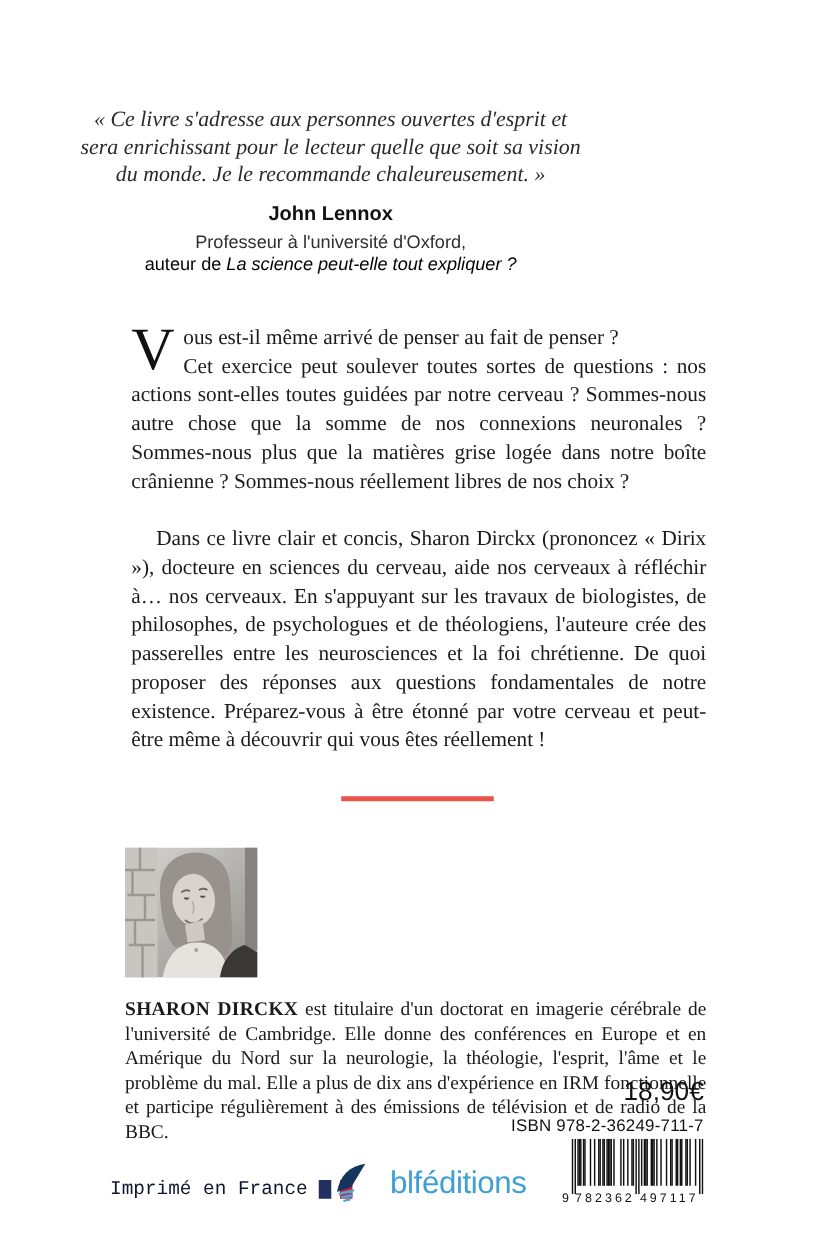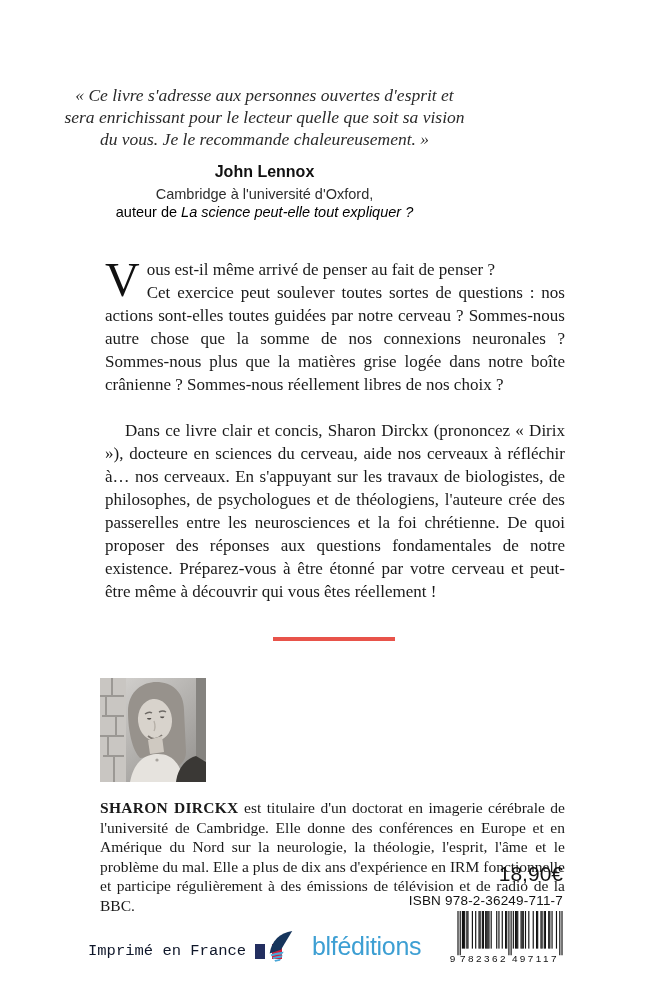"du vous. Je le recommande" div.quote-line { text: vous -> monde }
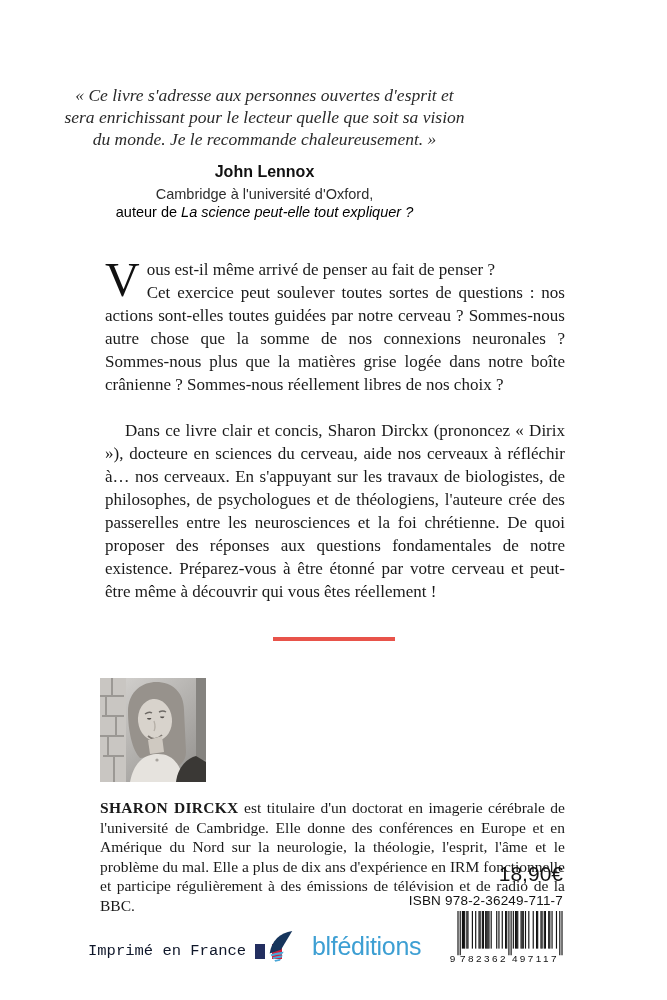"Cambridge à l'université d'Oxford," div.endorser-role { text: Cambridge -> Professeur }
